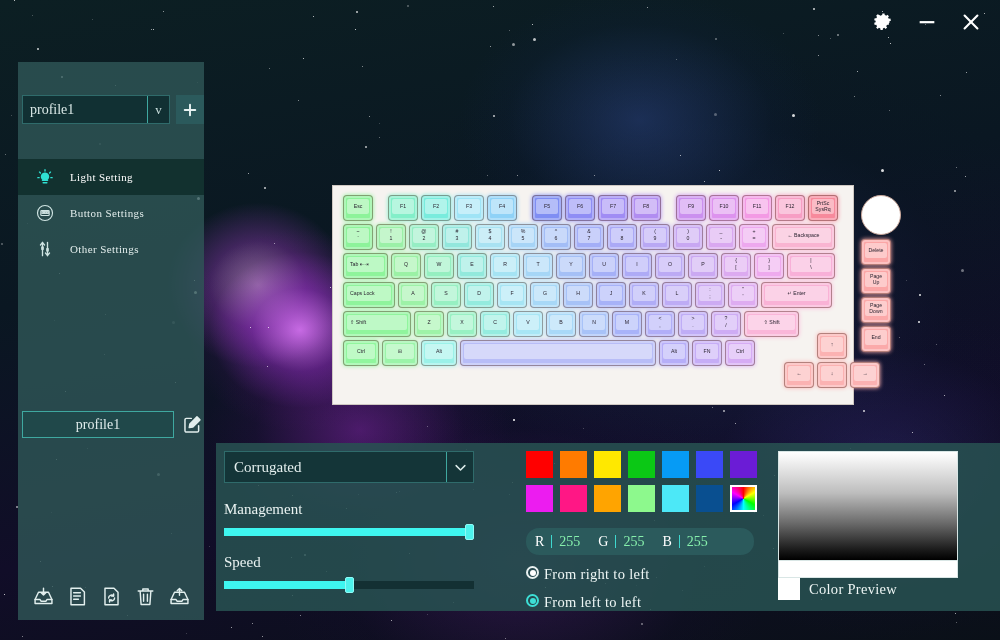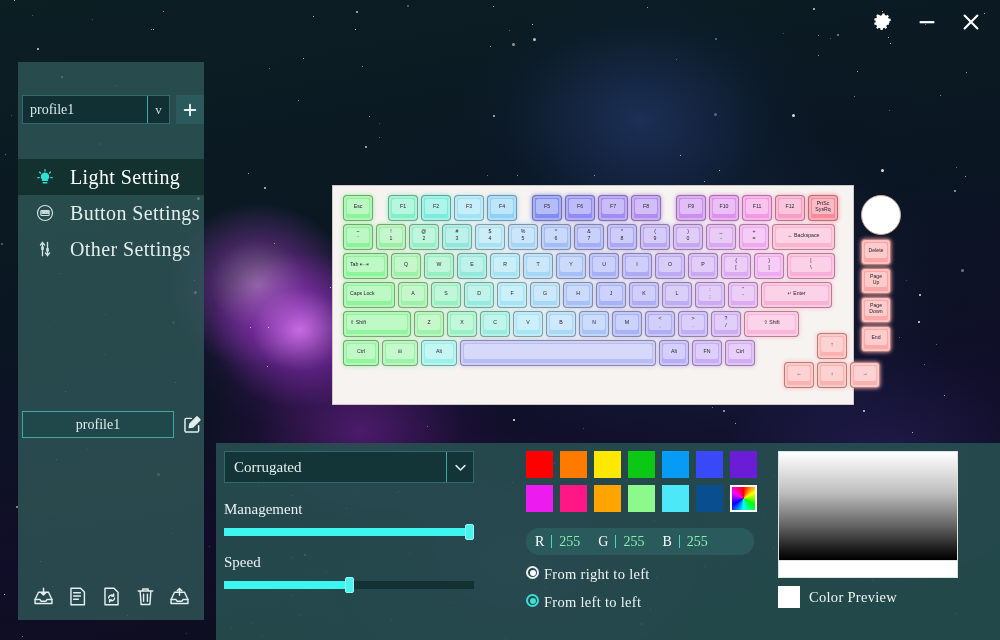"Light Setting" .navitem .nlabel { font-size: 20px -> 11px }
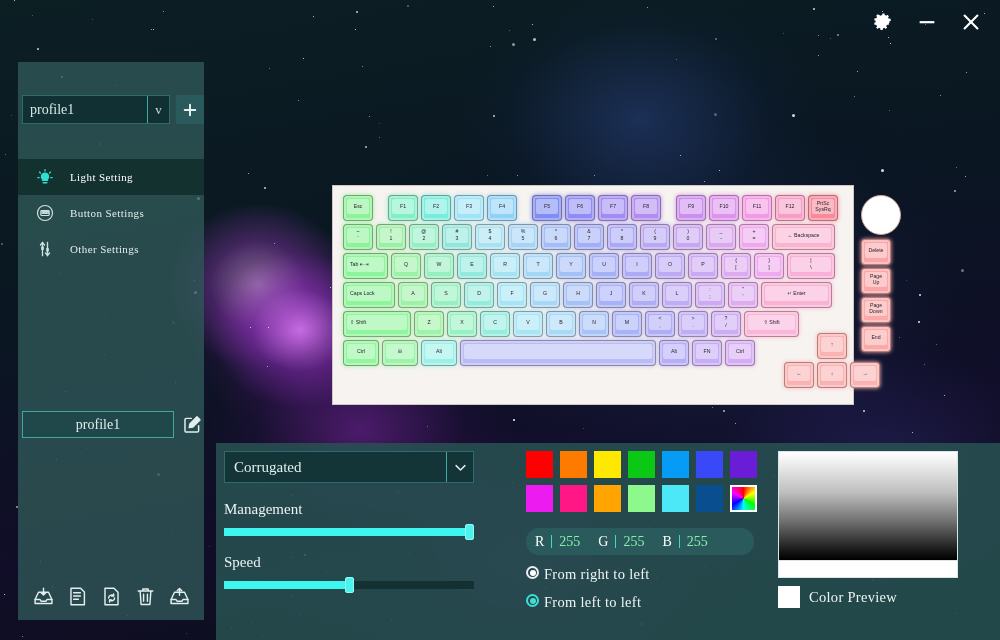"Corrugated" .ctrlpanel { height: 197px -> 168px }
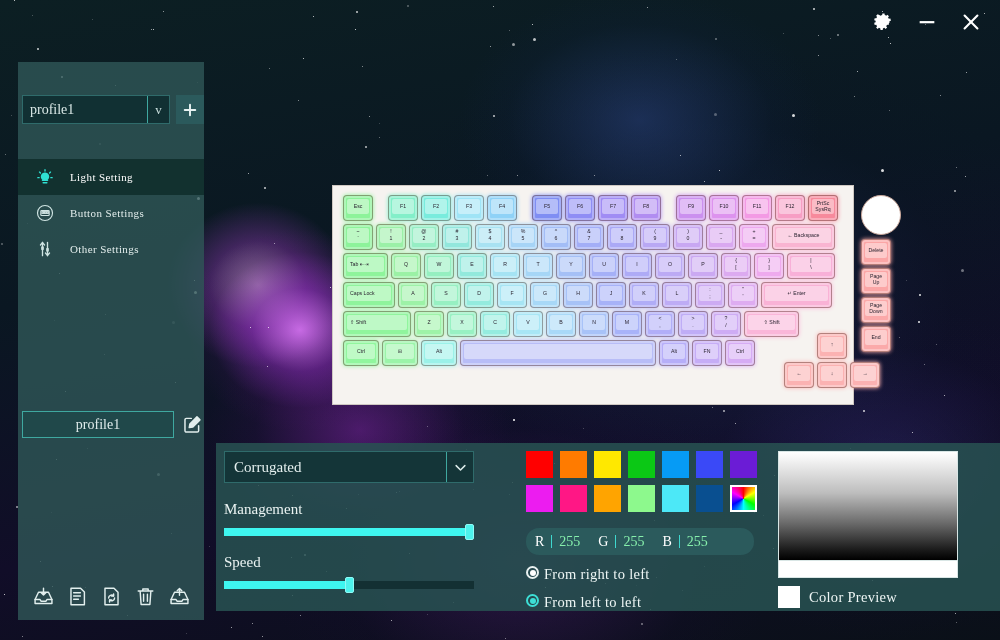"Color Preview" .preview-row { margin-top: 8px -> 0 }
